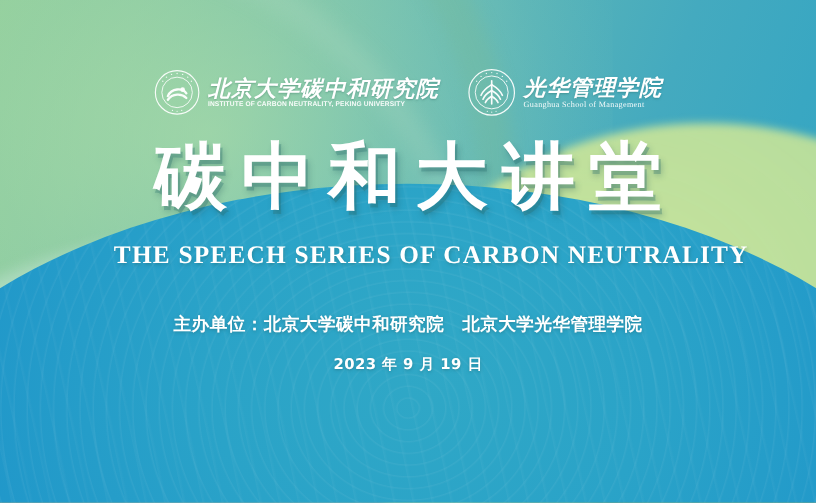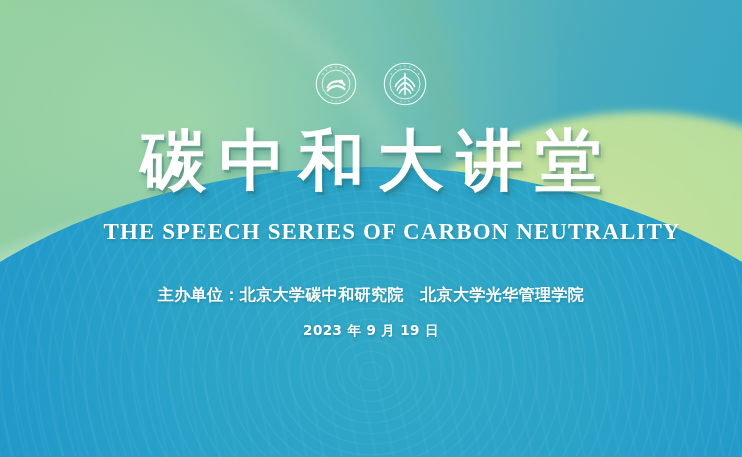"北京大学碳中和研究院" div.logo-text { html: none -> <div> <div>北京大学碳中和研究院</div> <div>INSTITUTE OF CARBON NEUTRALITY, PEKING UNIVERSITY</div> </div> }
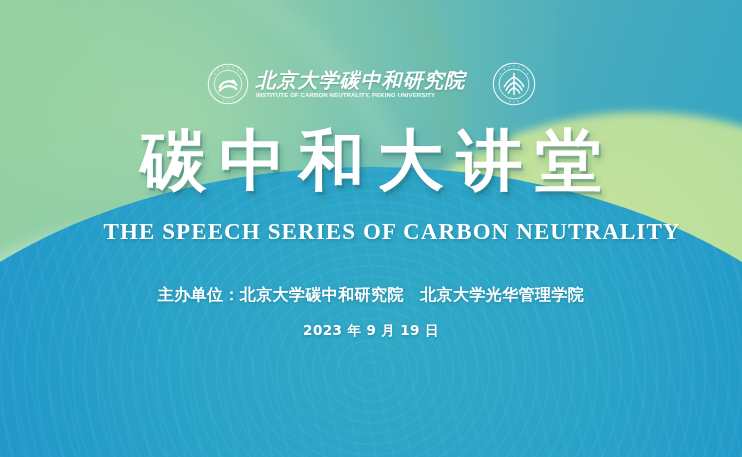"光华管理学院" div.logo-text { html: none -> <div> <div>光华管理学院</div> <div>Guanghua School of Management</div> </div> }
